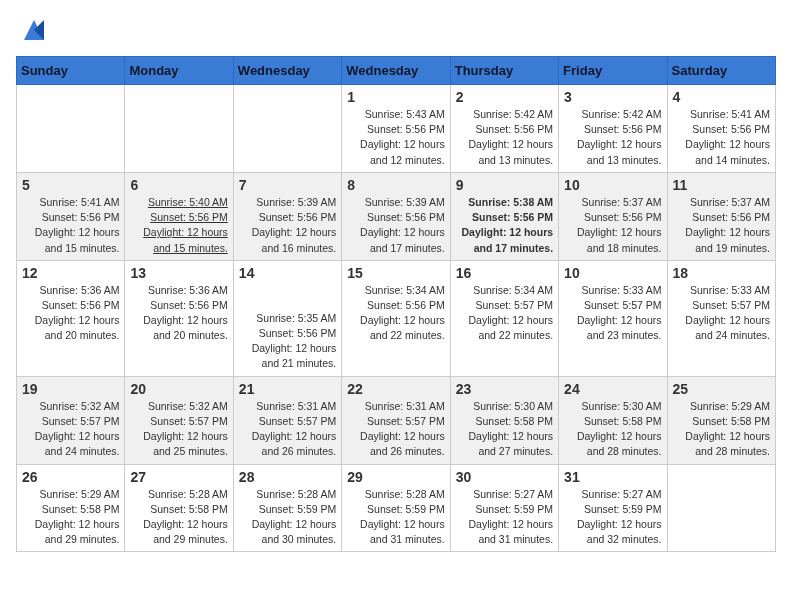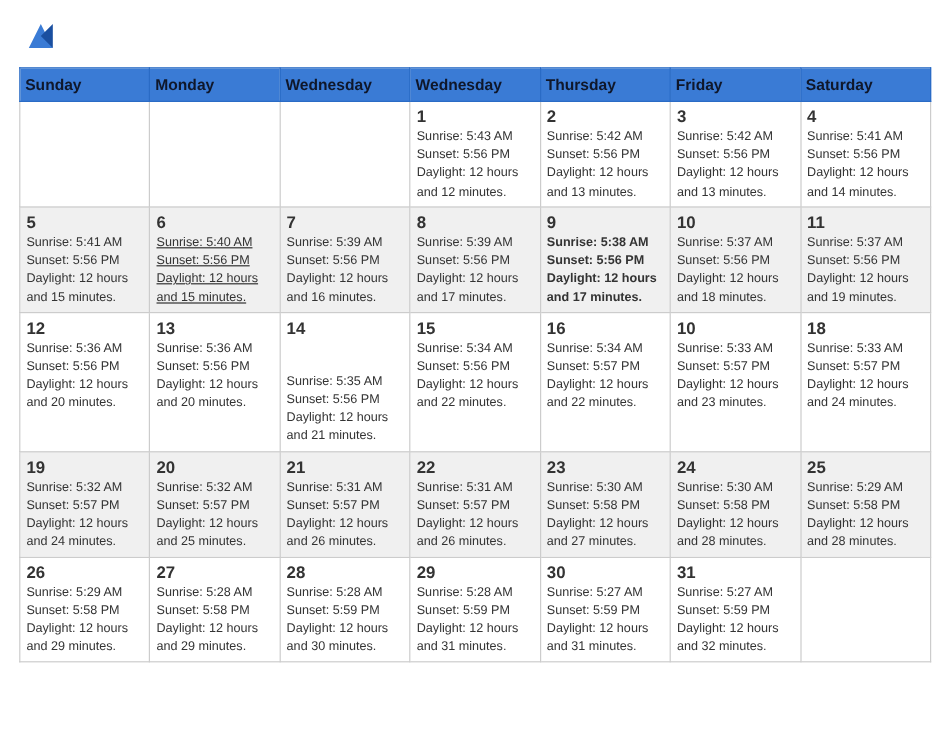"Sunrise: 5:43 AM" .day-info { text-align: none -> right }
